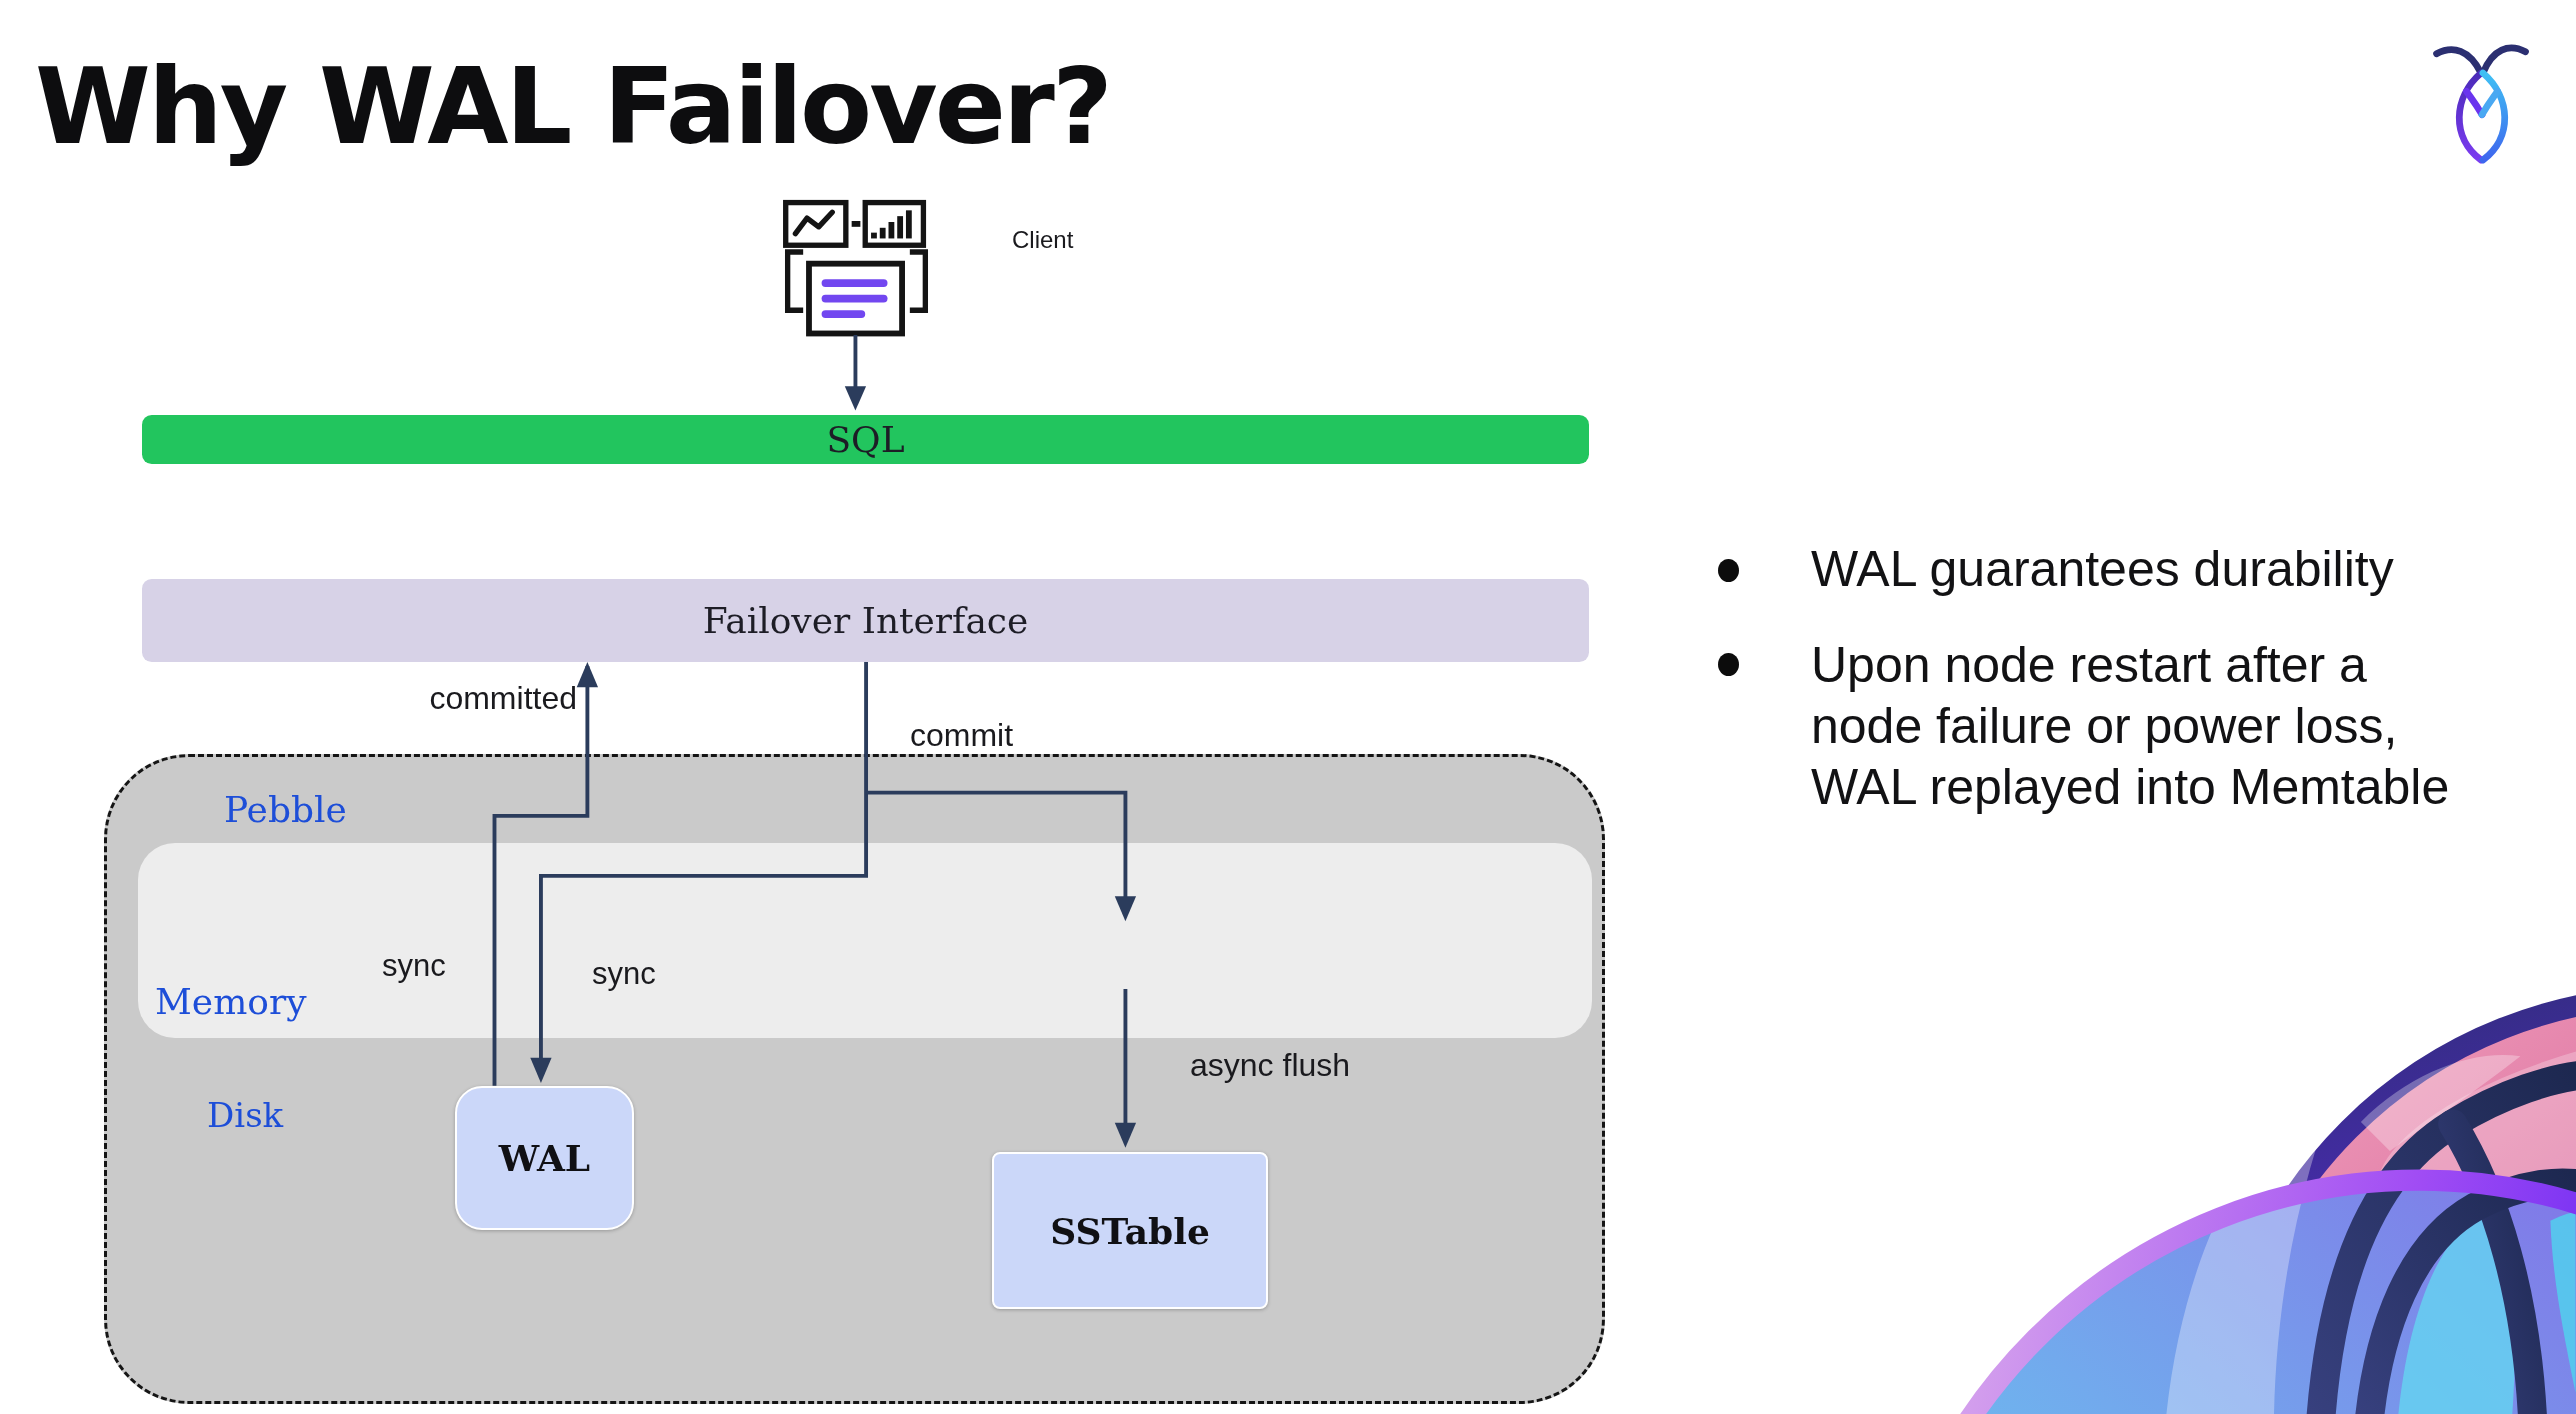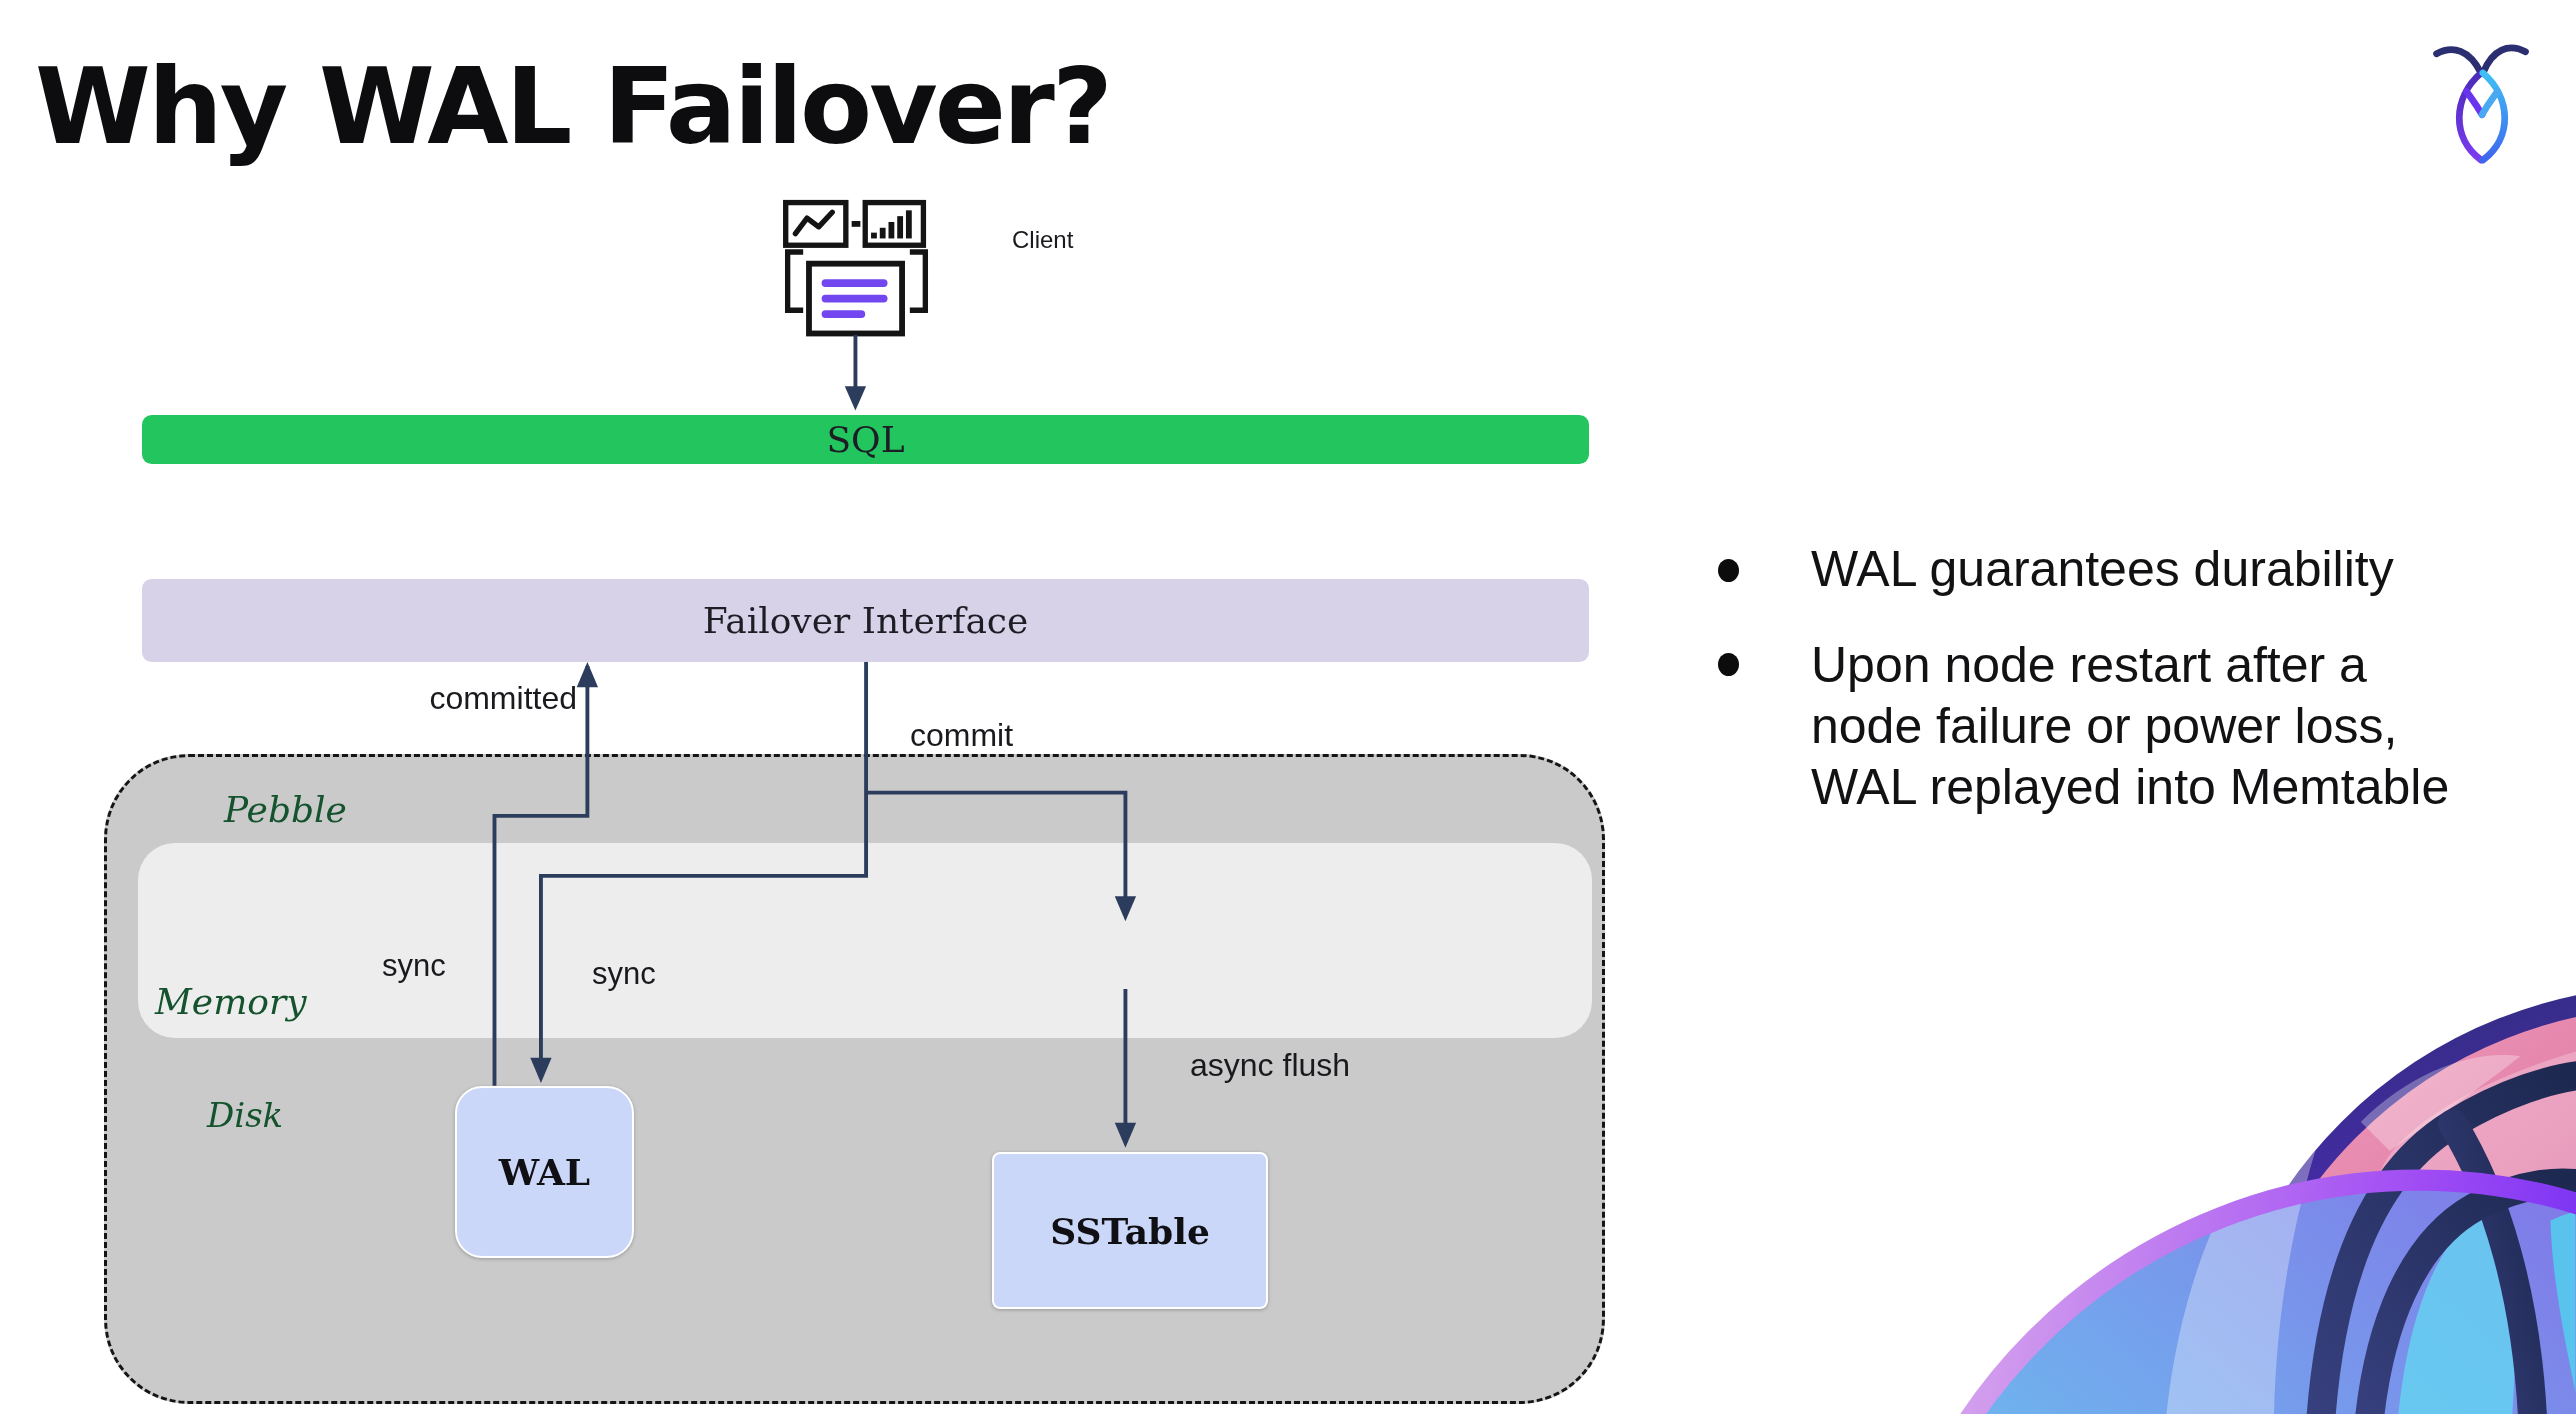"Pebble" .zone-label { color: #14532d -> #1d4ed8; font-style: italic -> none }
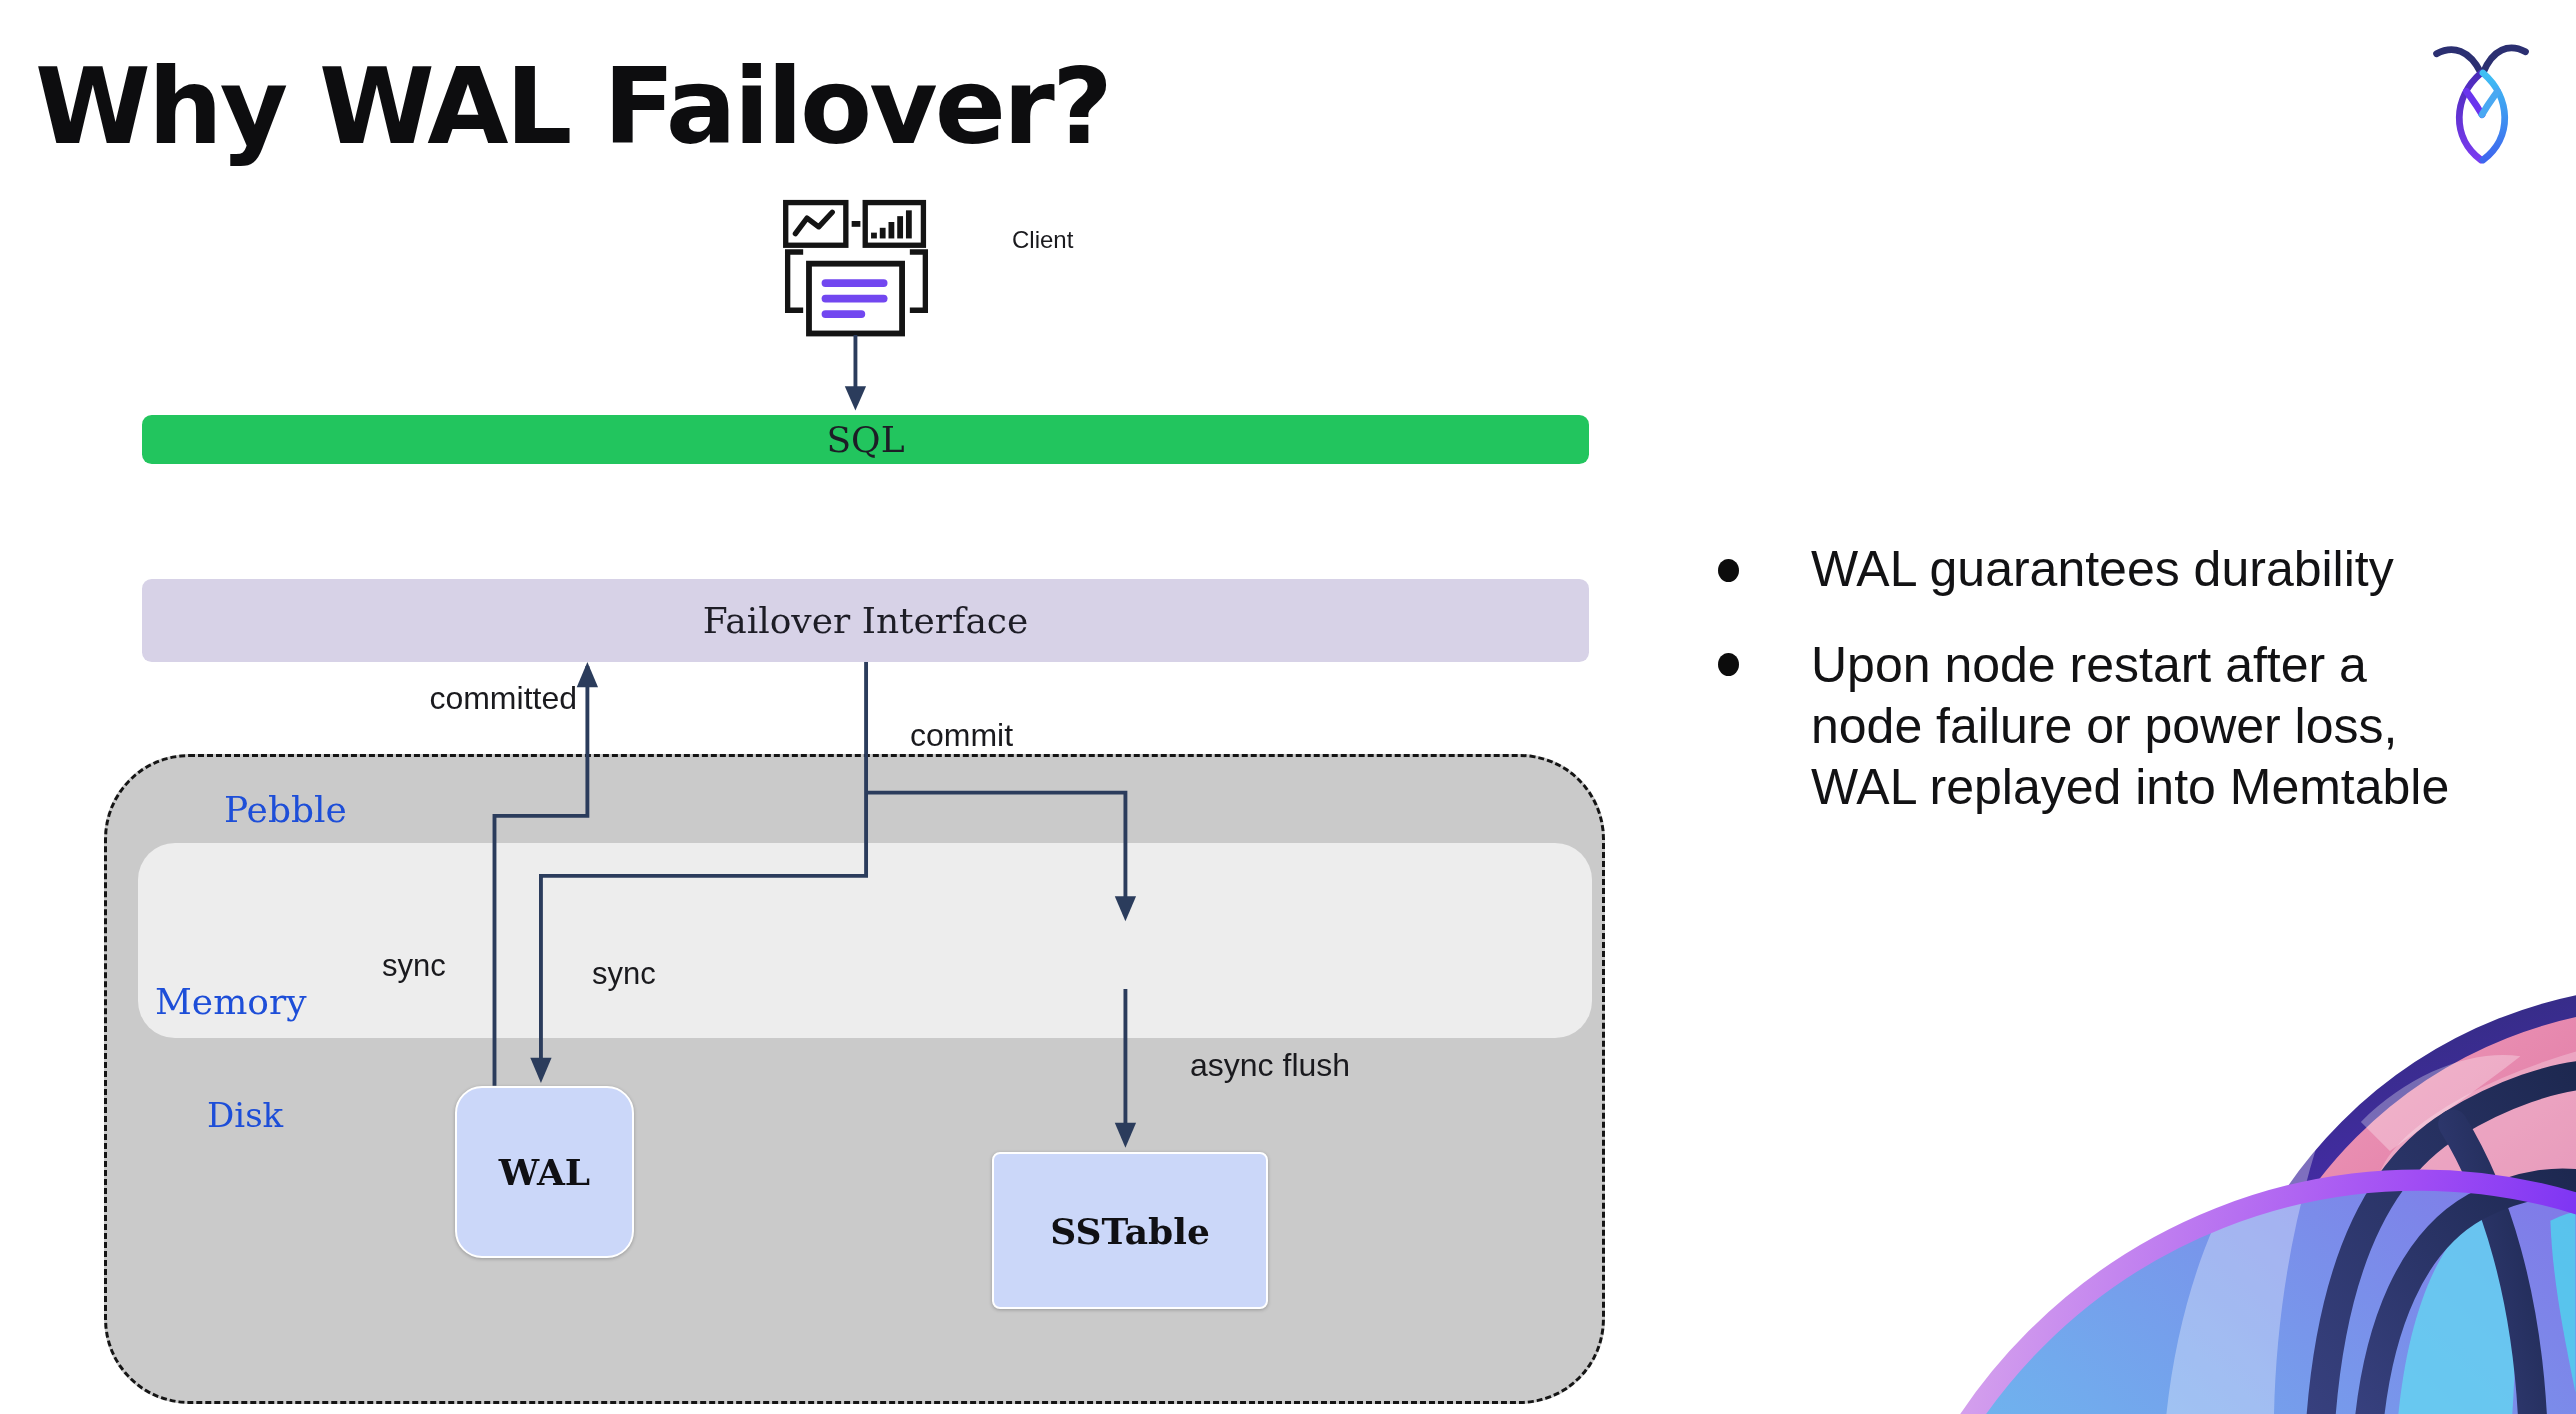"WAL" .node.wal { height: 172px -> 144px }
